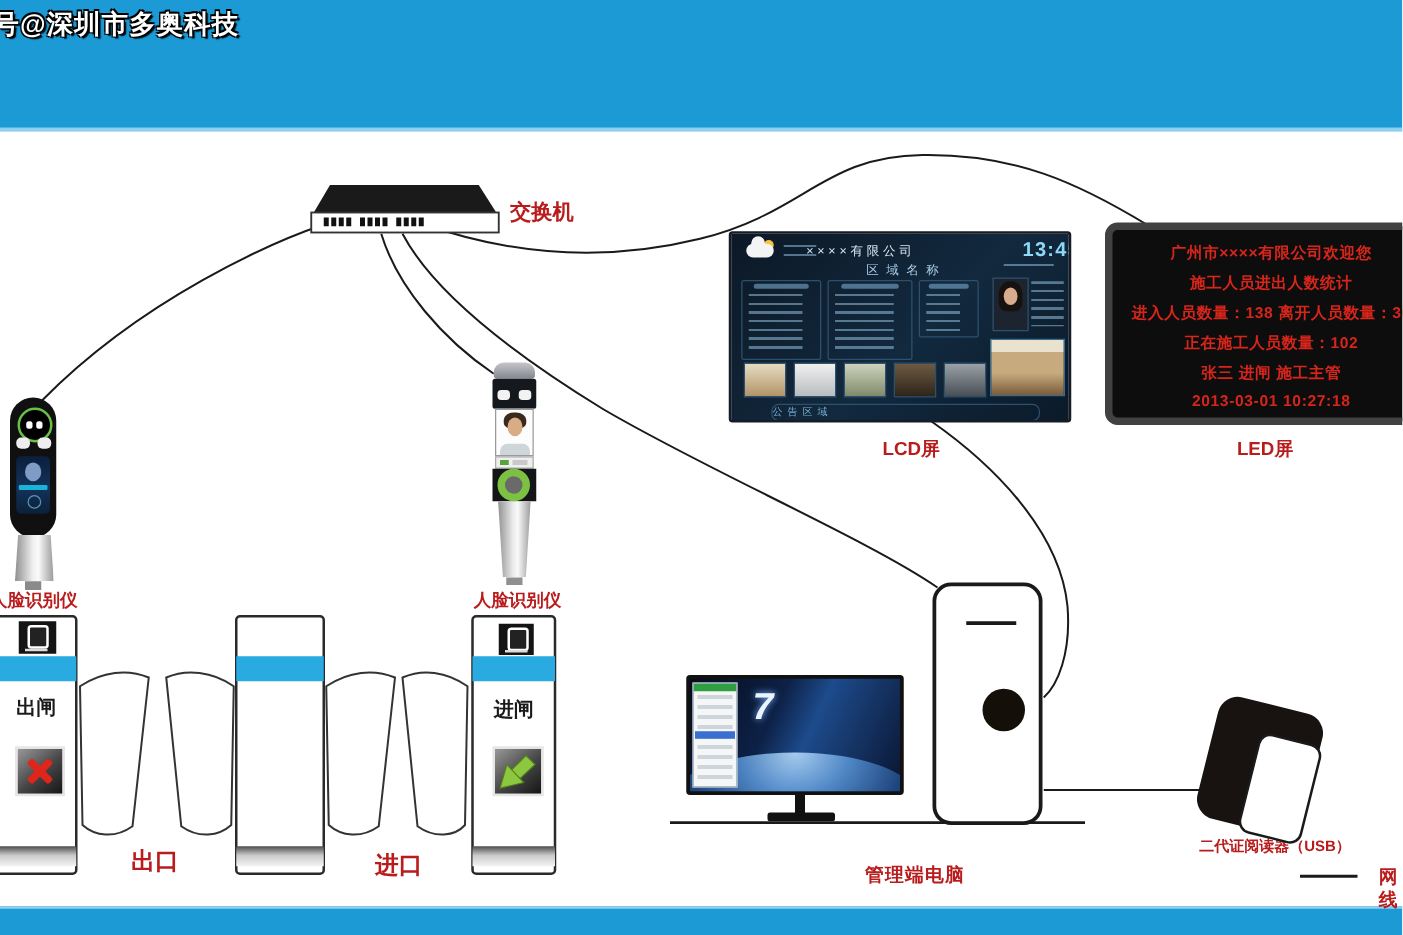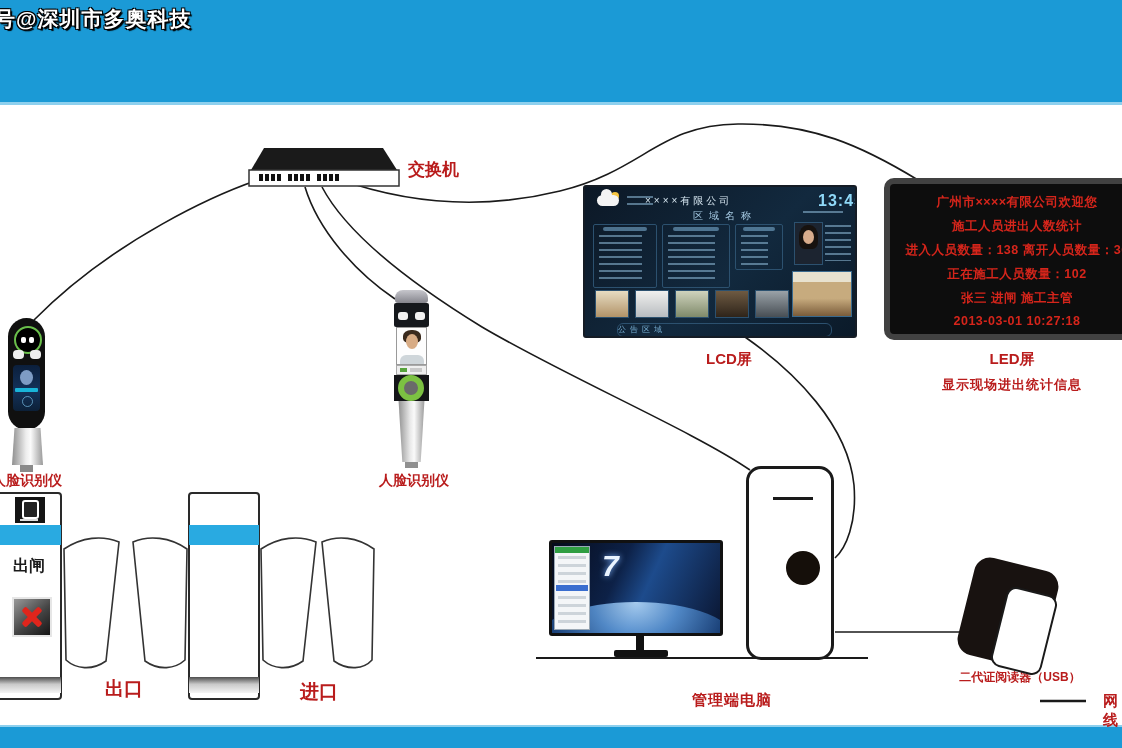"显示现场进出统计信息" div.lbl { html: <div>显示现场进出统计信息</div> -> none }
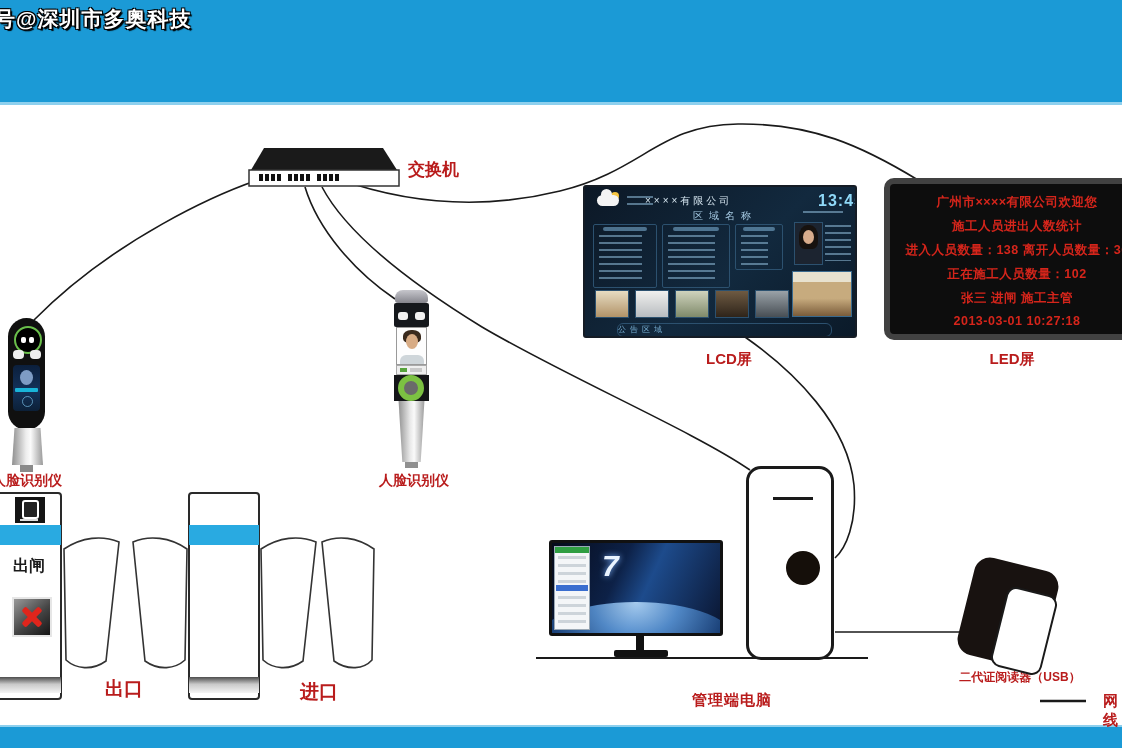"进闸" div.cab { html: none -> <div> <div> <div></div> <div></div> </div> <div></div> <div>进闸</div> <div> <svg> <path></path> <path></path> </svg> </div> <div></div> </div> }
